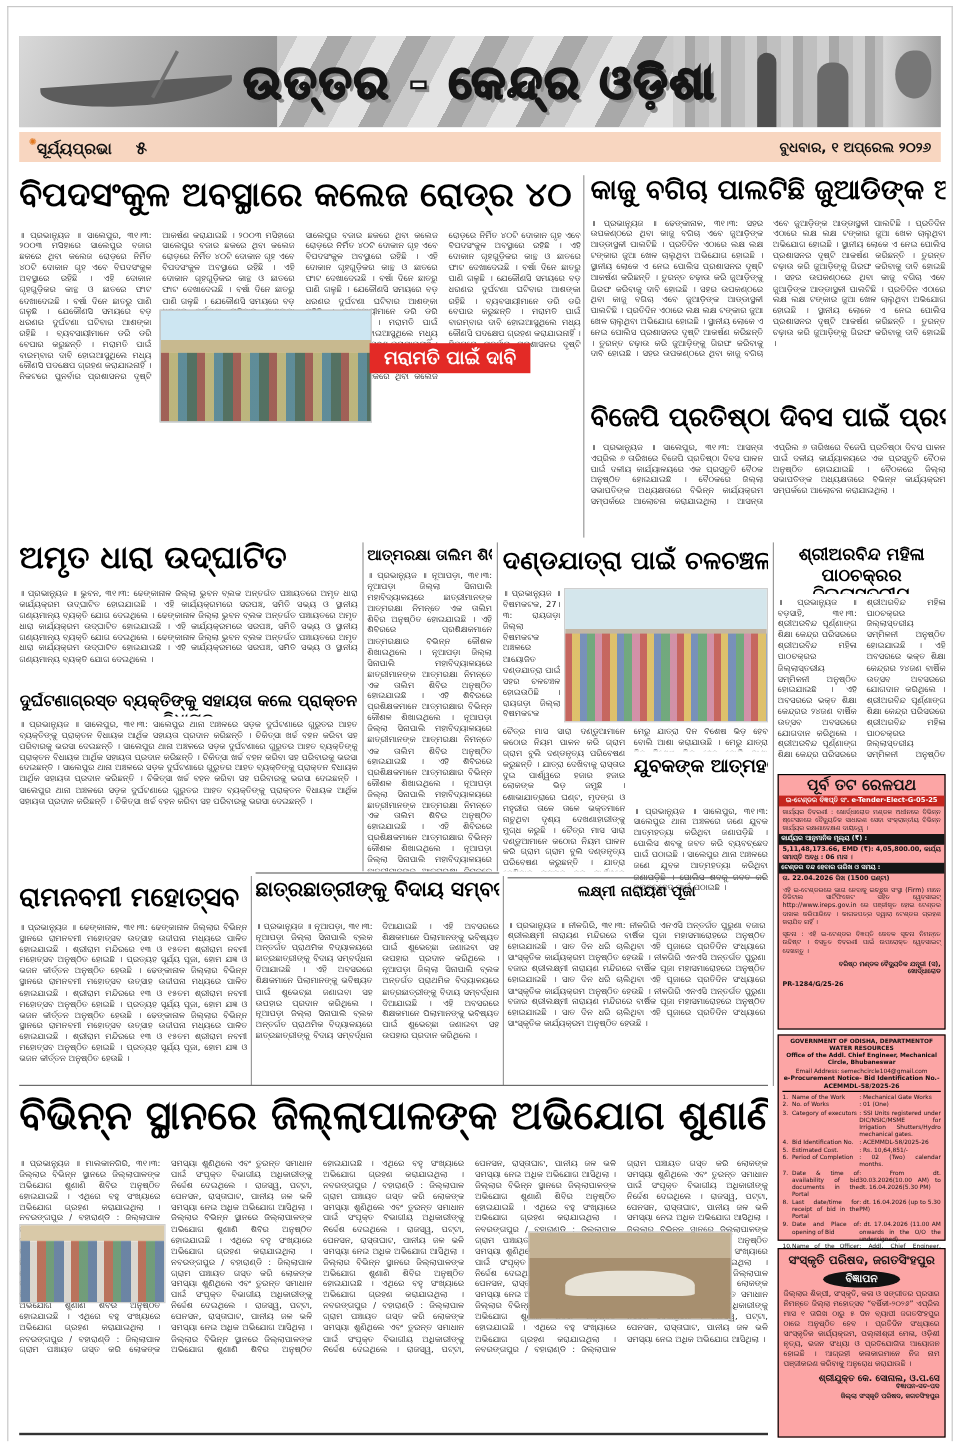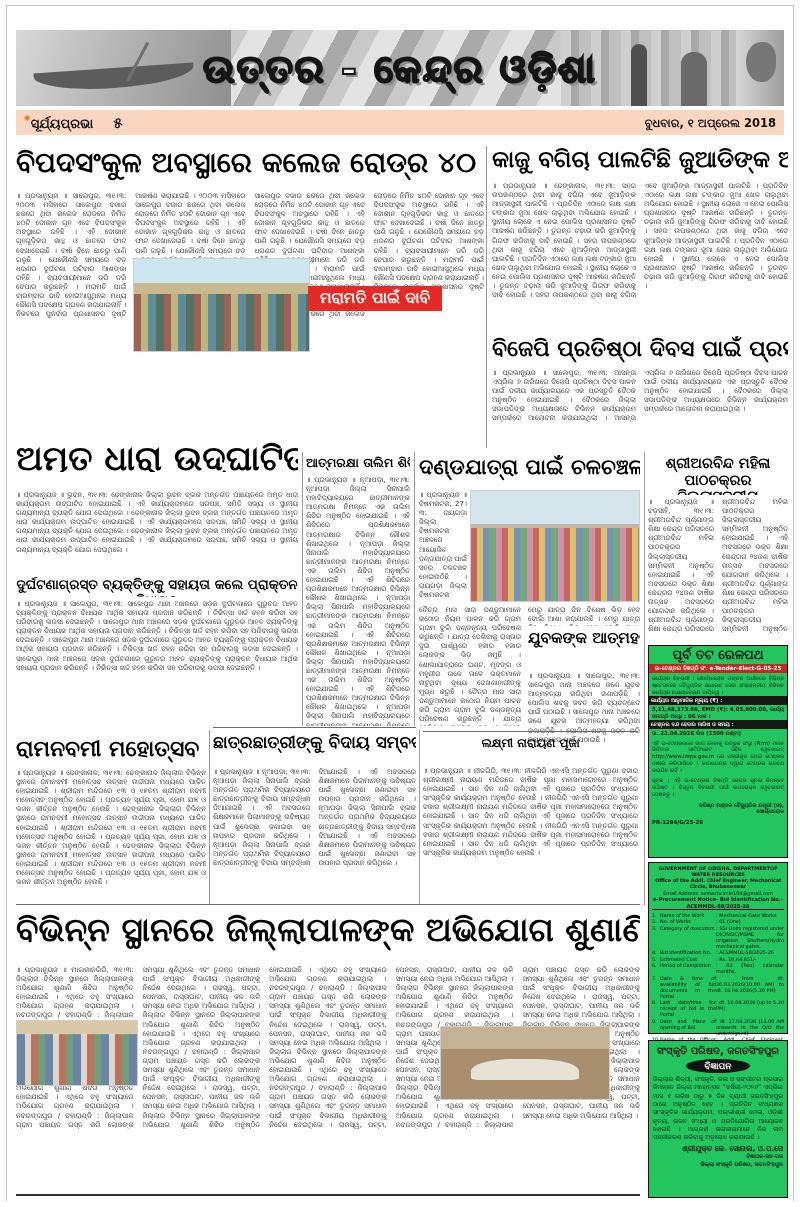"ବୁଧବାର, ୧ ଅପ୍ରେଲ 2018" span.dateline-top { text: 2018 -> ୨୦୨୬ }
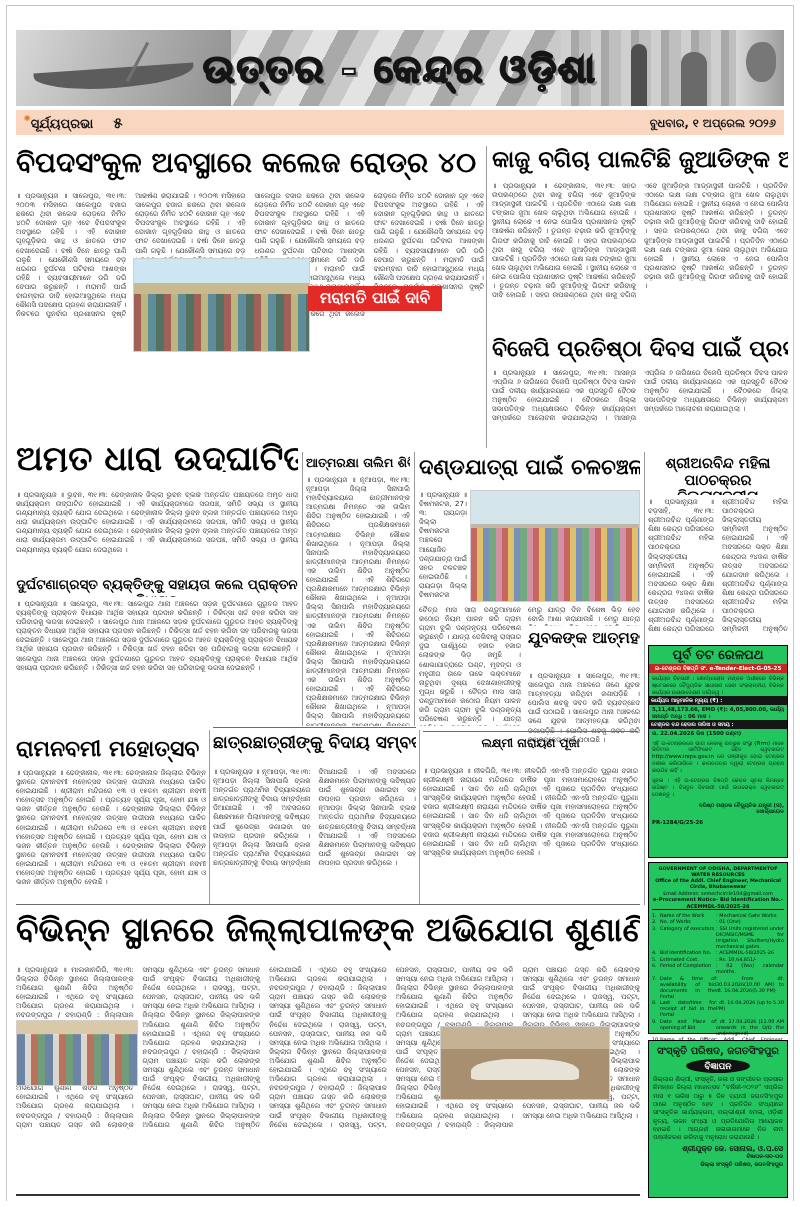"ଅମୃତ ଧାରା ଉଦ୍‌ଘାଟିତ" div.abs { font-size: 34px -> 26px; top: 438px -> 450px }
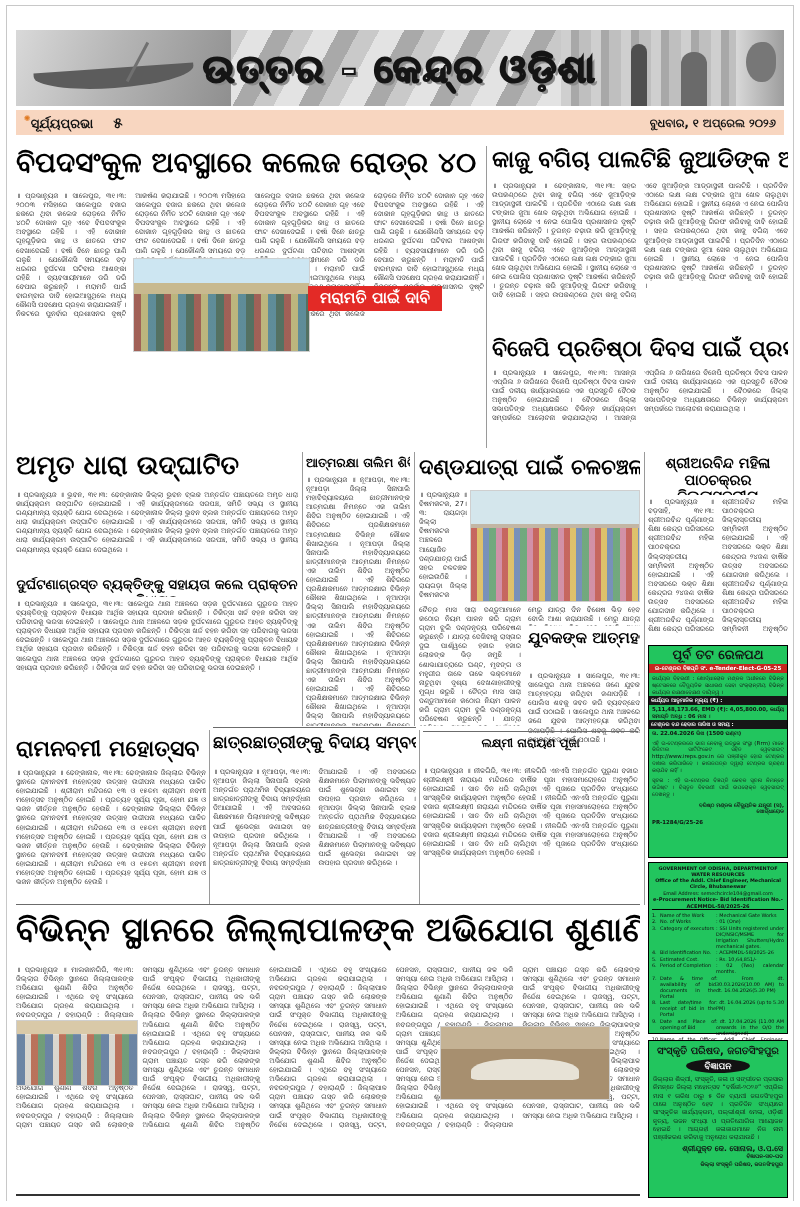"ପୂର୍ବ ତଟ ରେଳପଥ" .boxed { background: #22c55e -> #fca5a5 }
